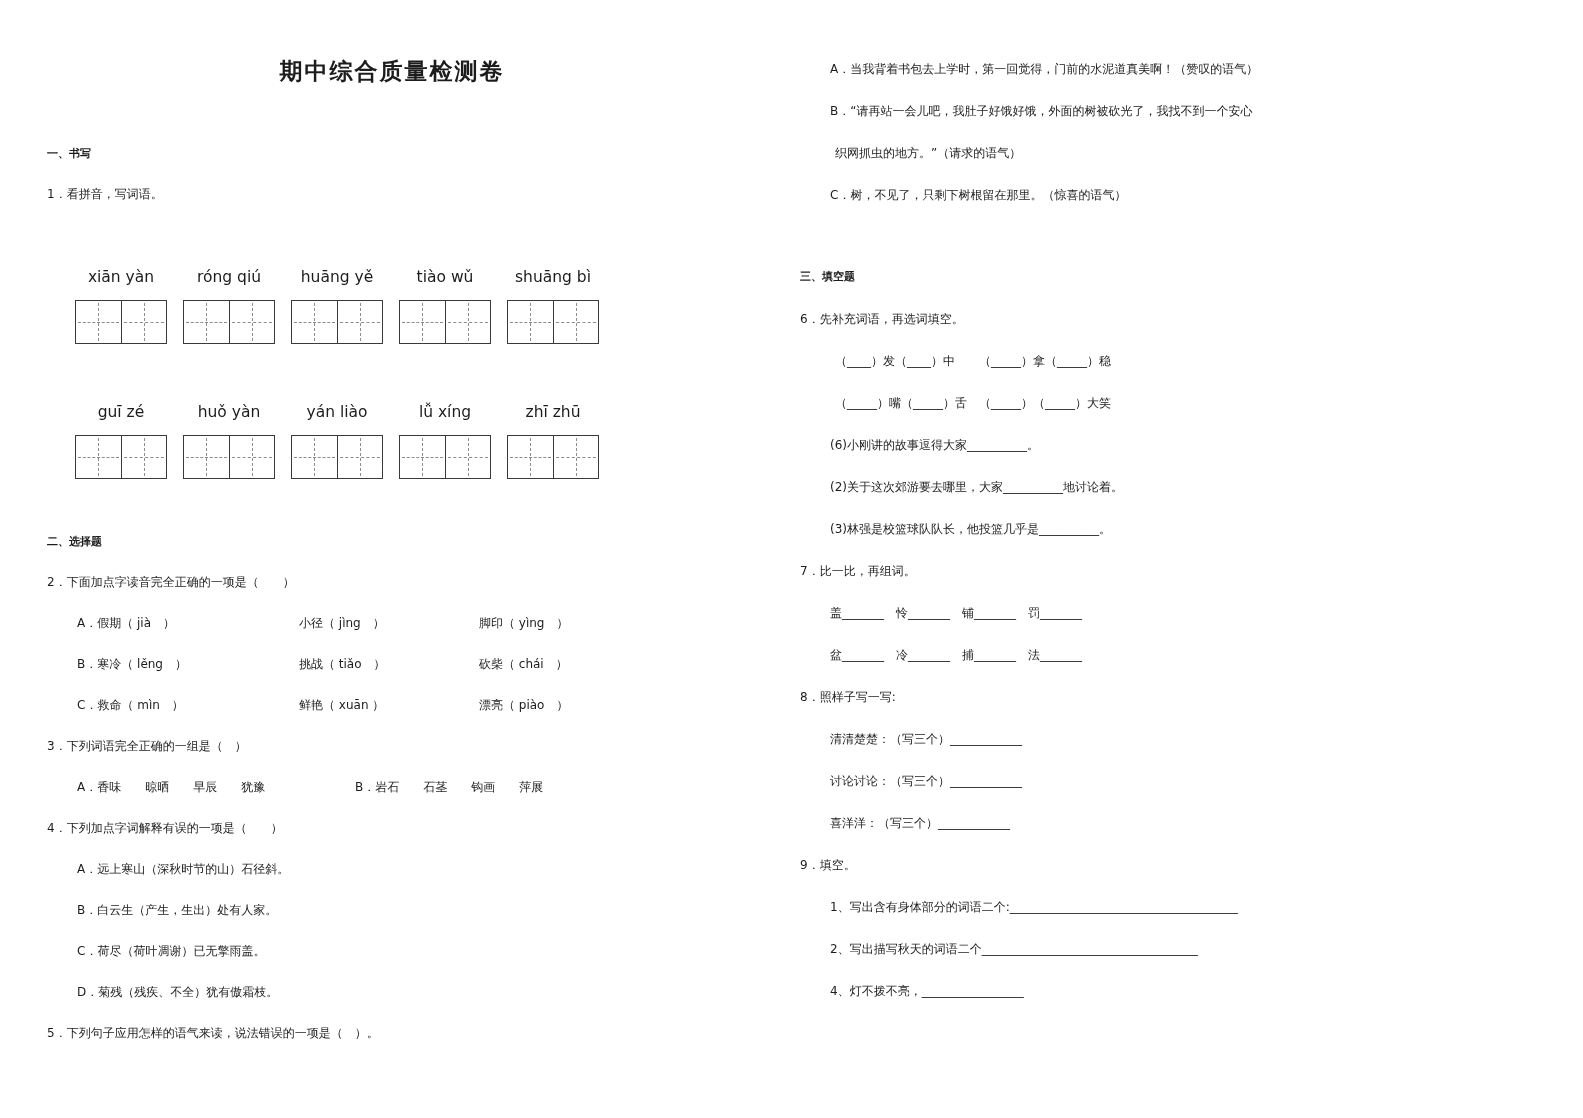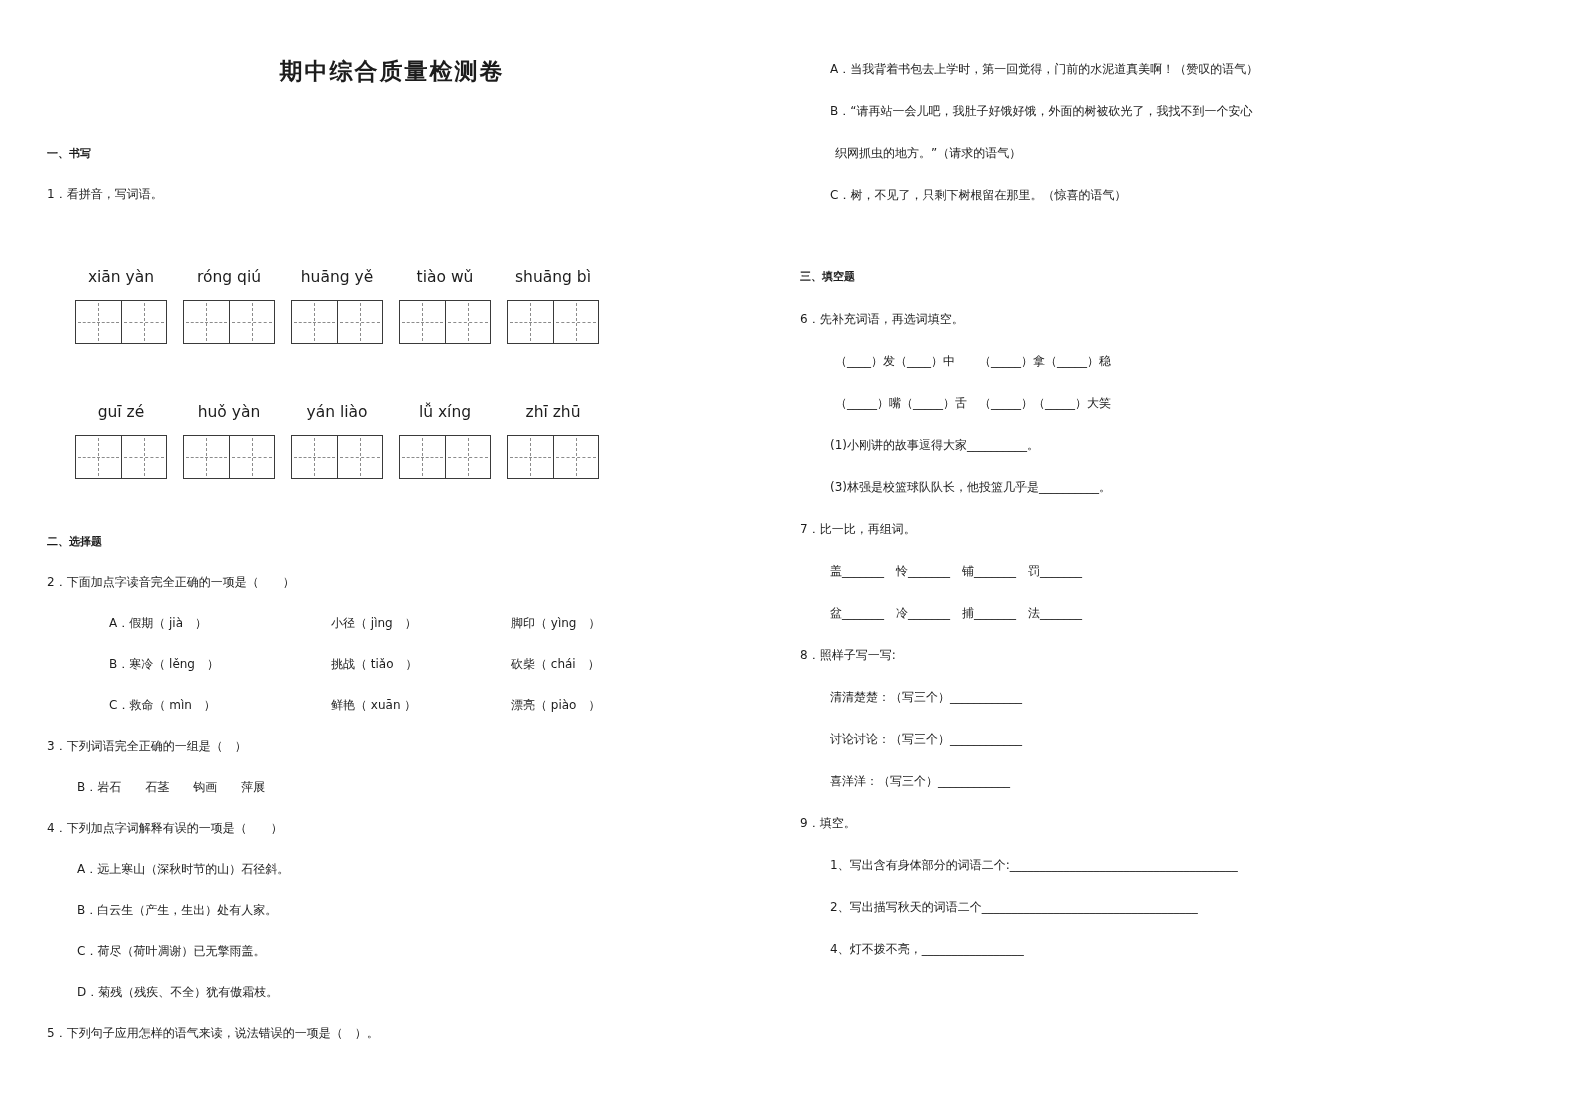"(1)小刚讲的故事逗得大家__________。" div.line { text: 1 -> 6 }
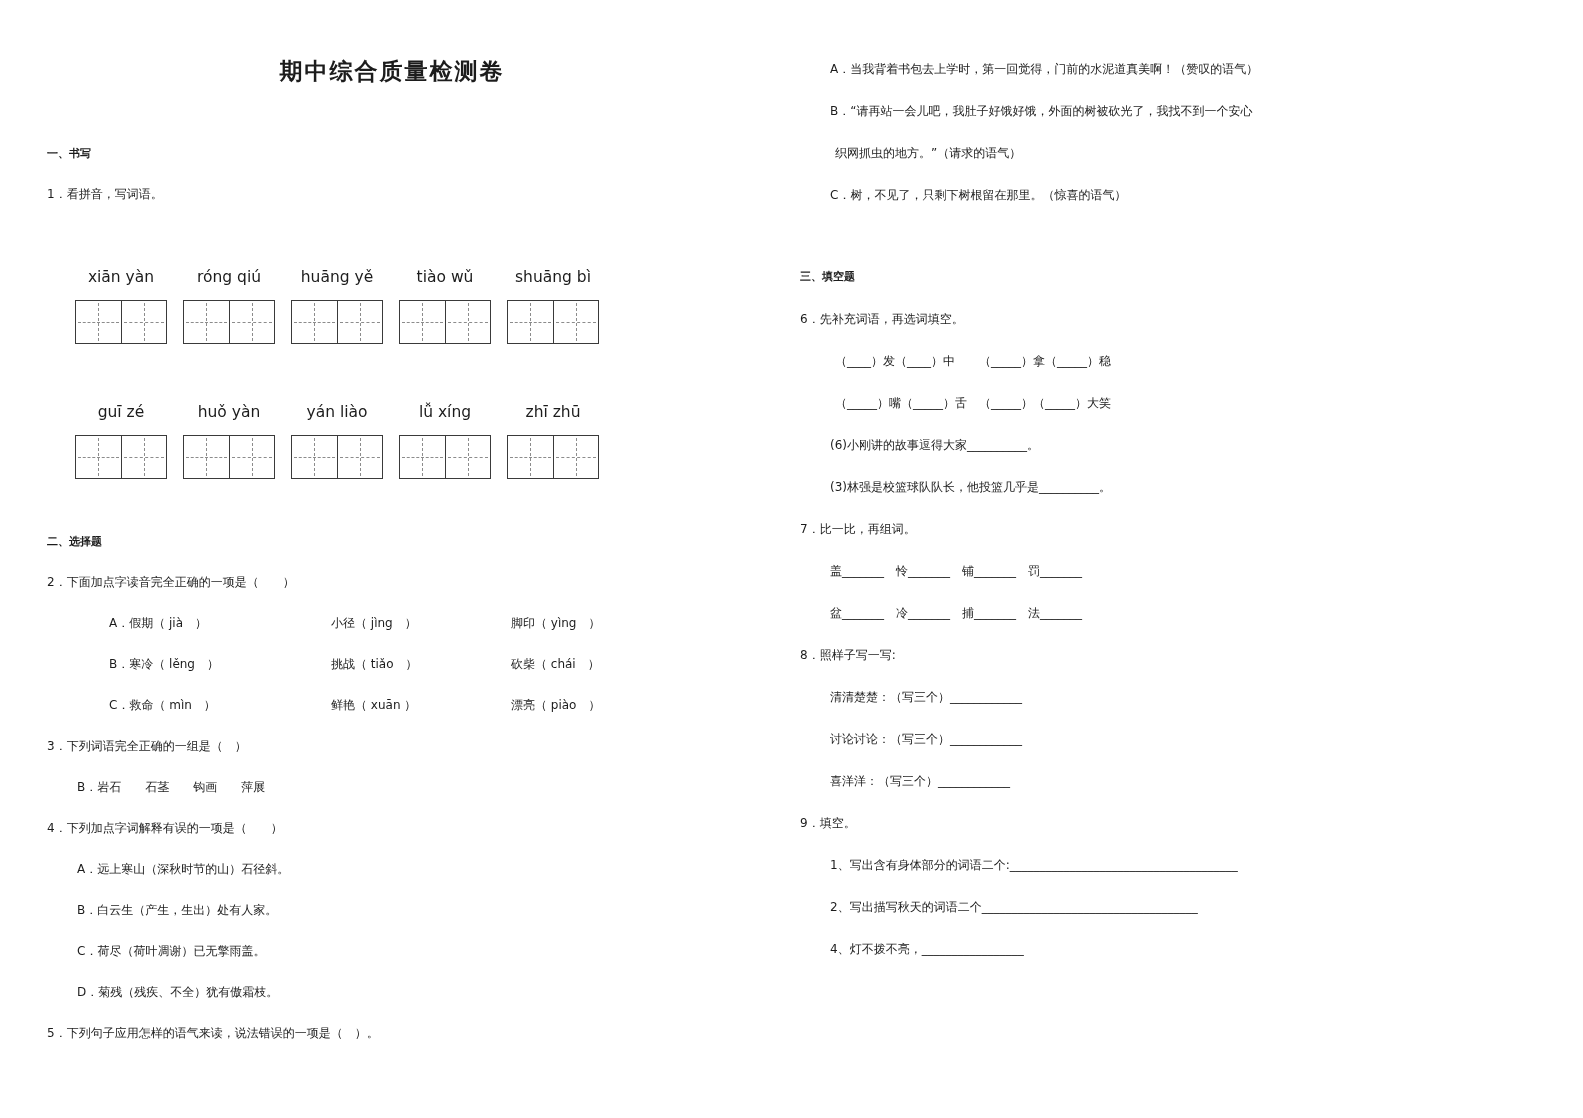"(2)关于这次郊游要去哪里，大家__________地讨论着。" div.line { html: none -> <div>(2)关于这次郊游要去哪里，大家__________地讨论着。</div> }
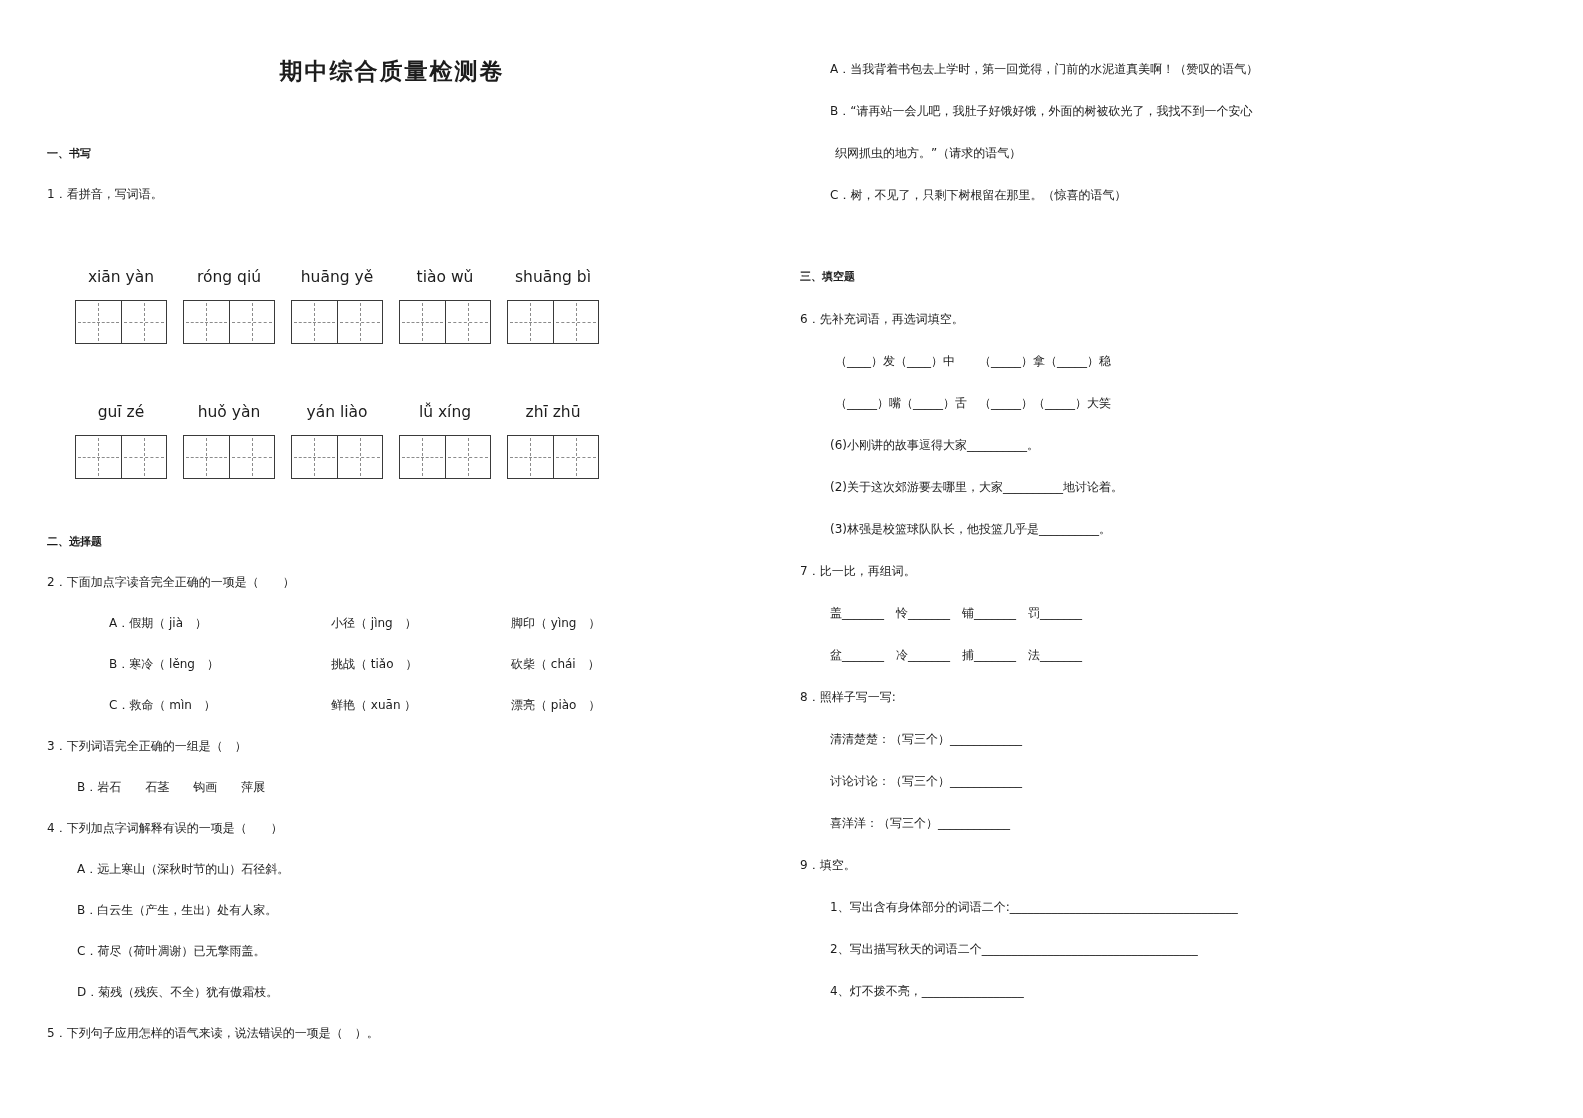"A．假期（ jià ）" .opt3 .p1 { margin-left: 32px -> none }
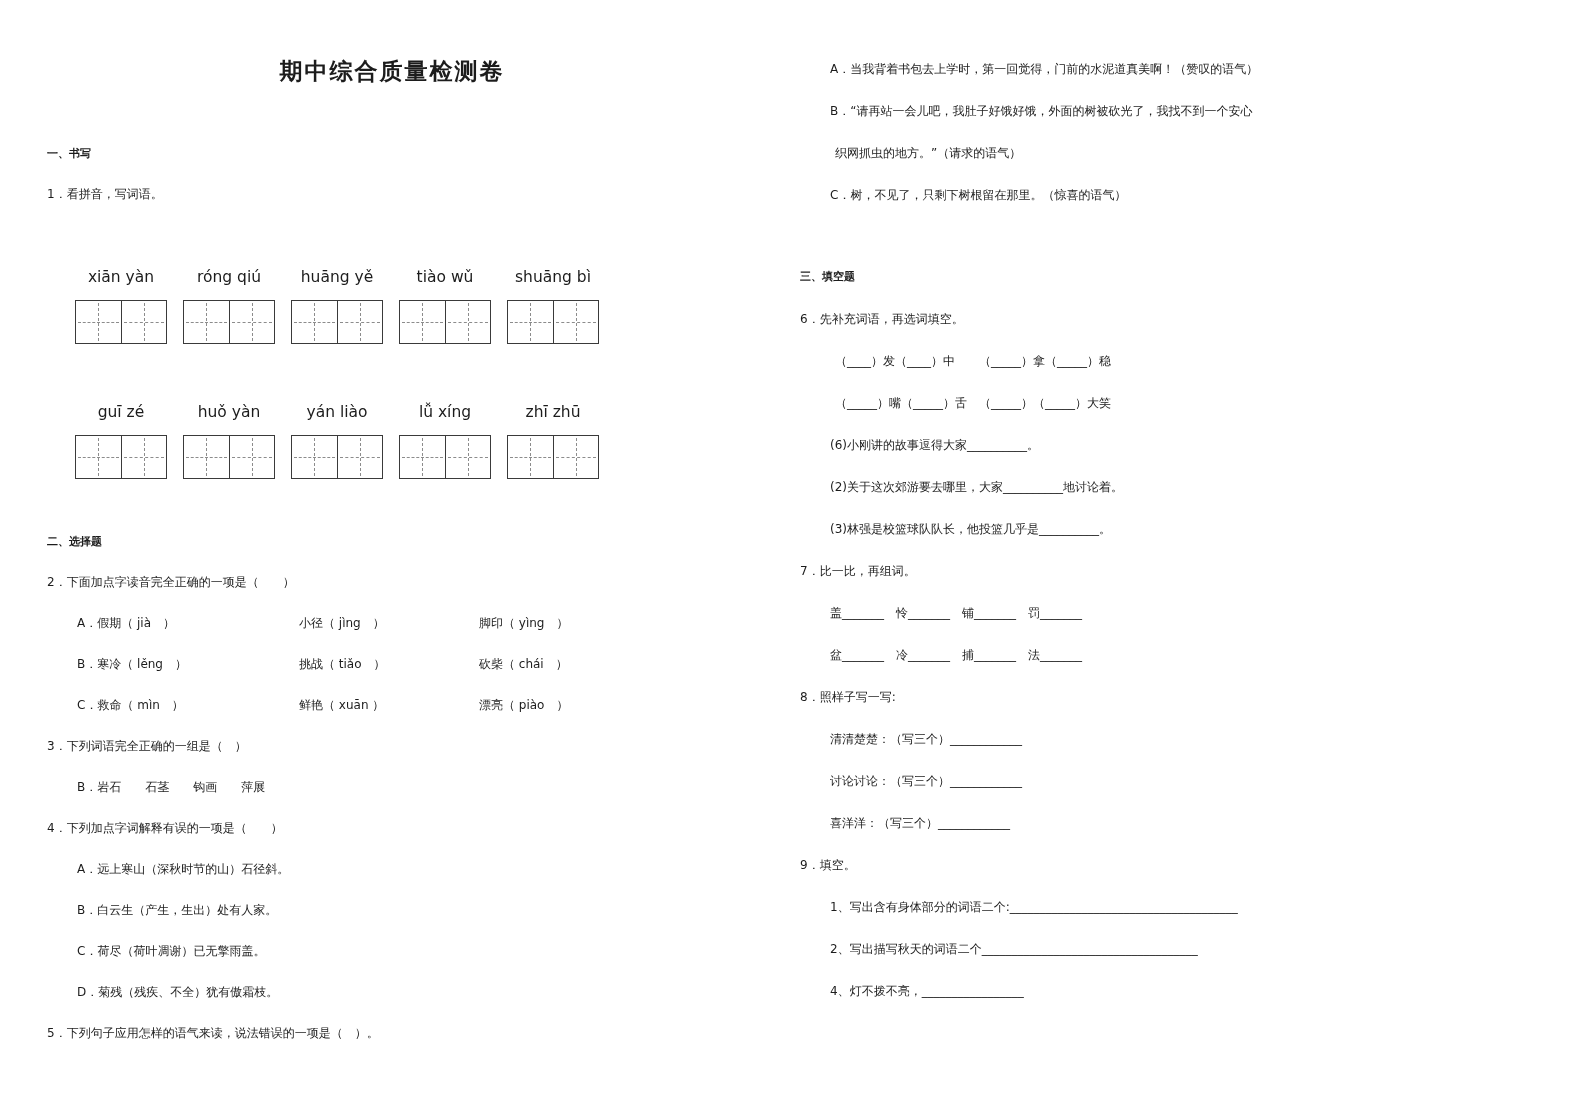"A．香味 晾晒 早辰 犹豫" span.p1 { html: none -> <span>A．香味 晾晒 早辰 犹豫</span> }
